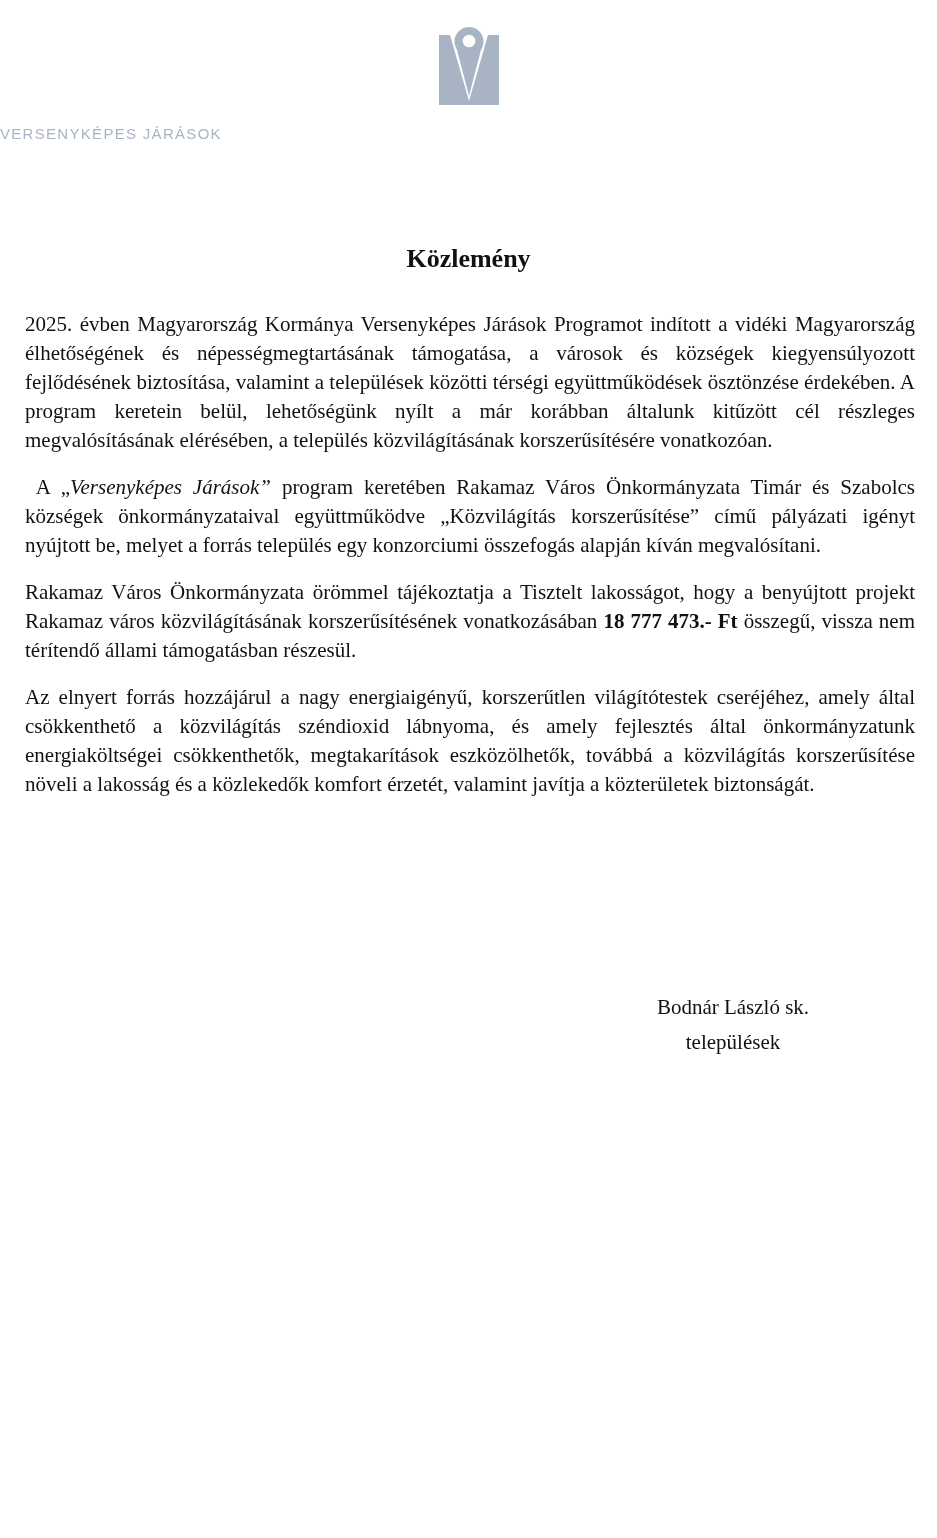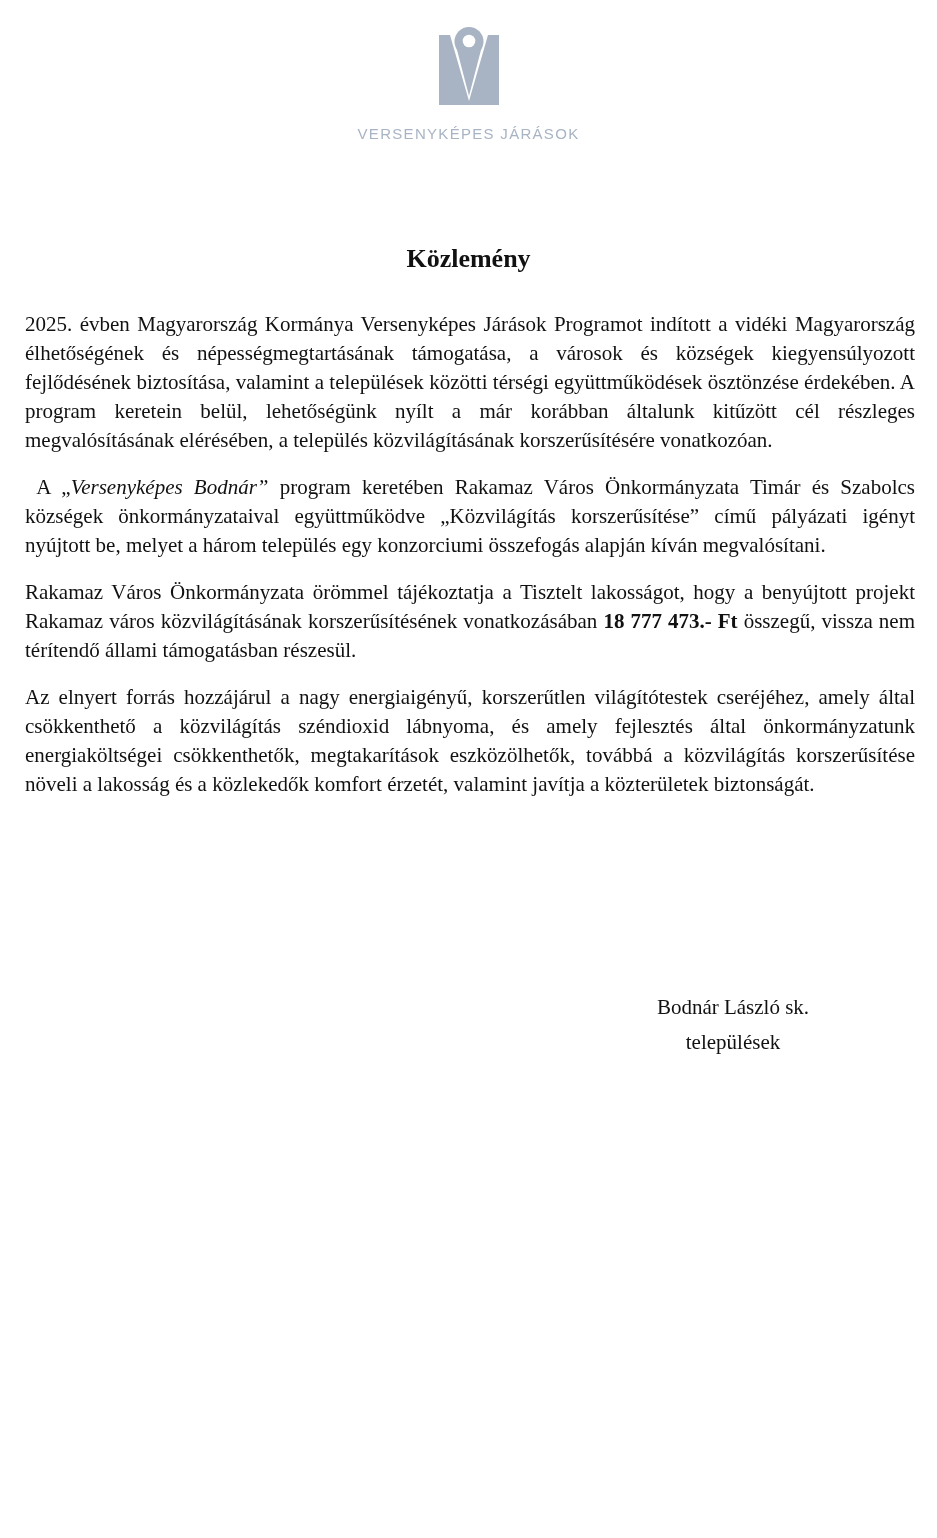"VERSENYKÉPES JÁRÁSOK" .logo-block { text-align: center -> left }
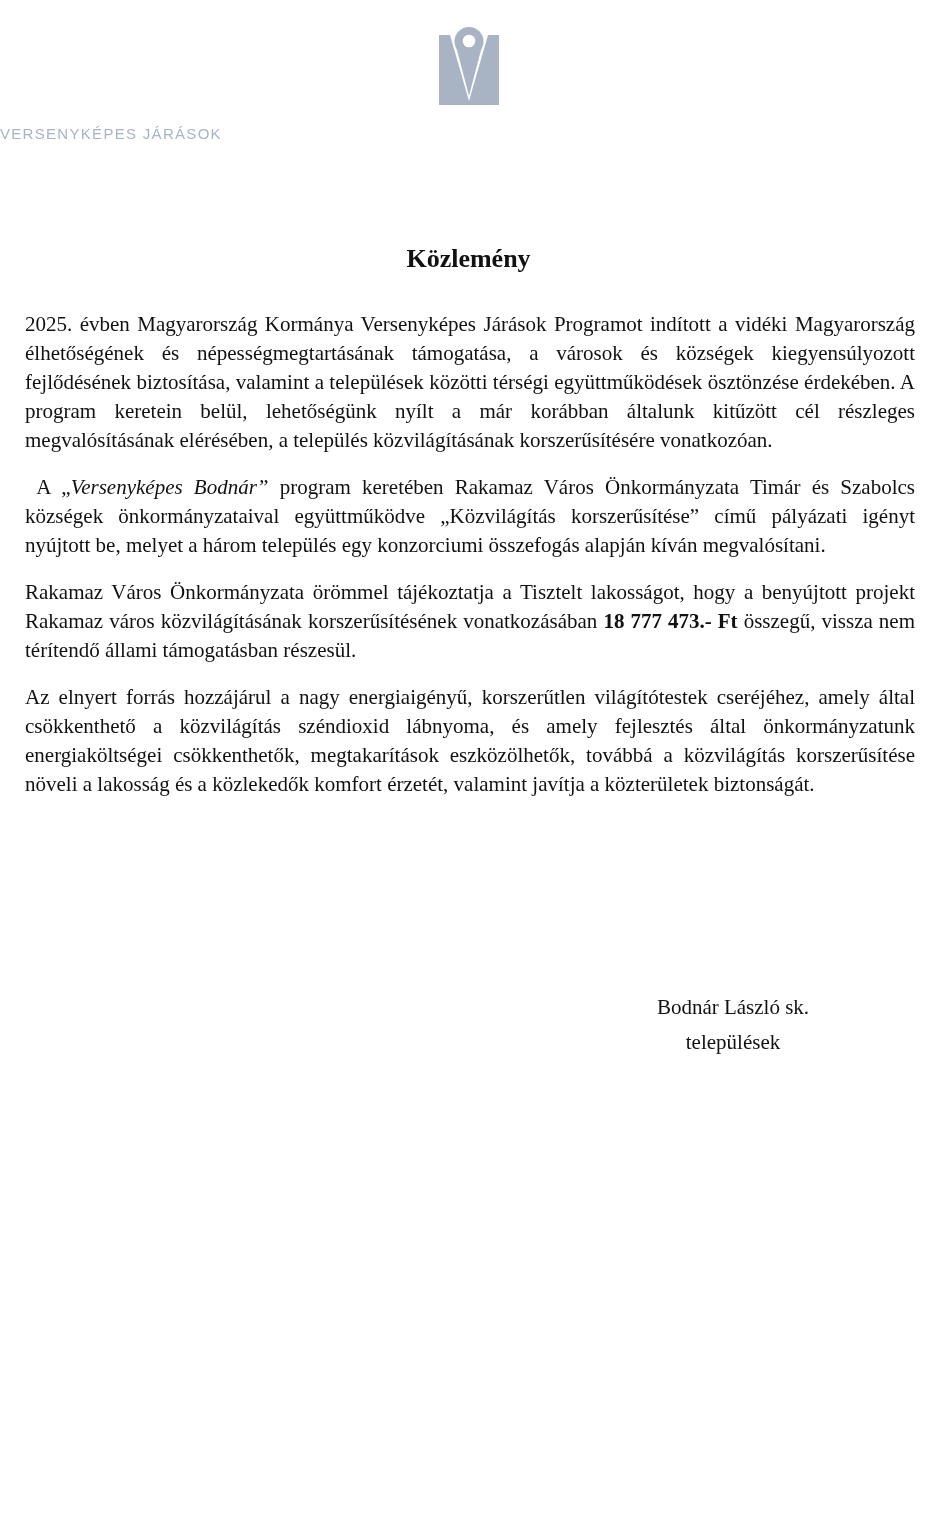"Versenyképes Bodnár”" span.run-italic { text: Bodnár -> Járások }
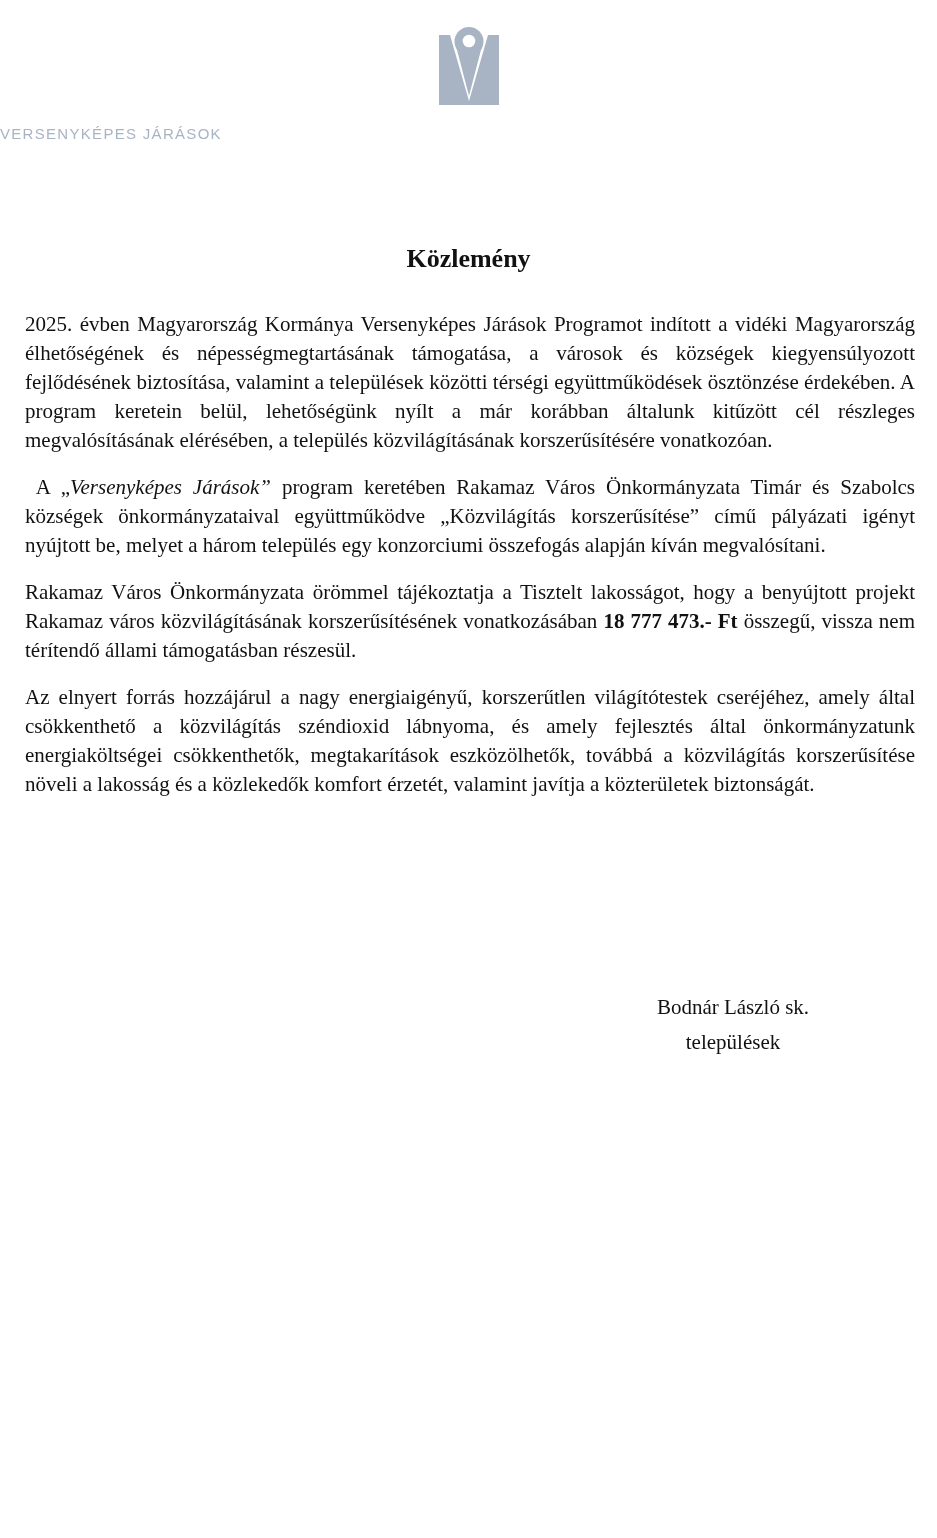"program keretében Rakamaz Város" span { text: három -> forrás }
